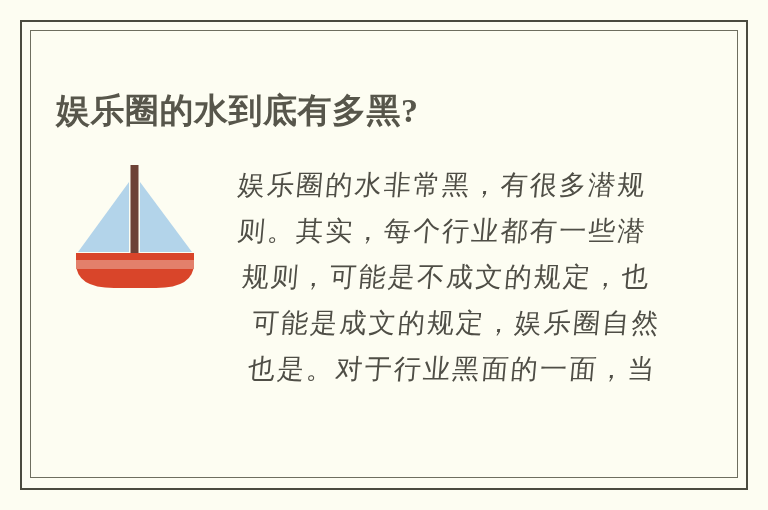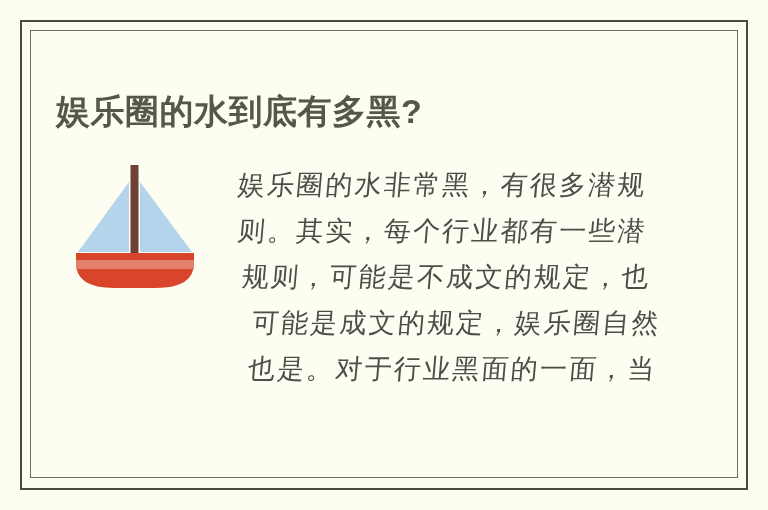"娱乐圈的水到底有多黑?" #page-title { font-family: Liberation Sans, sans-serif -> Liberation Serif, serif }
